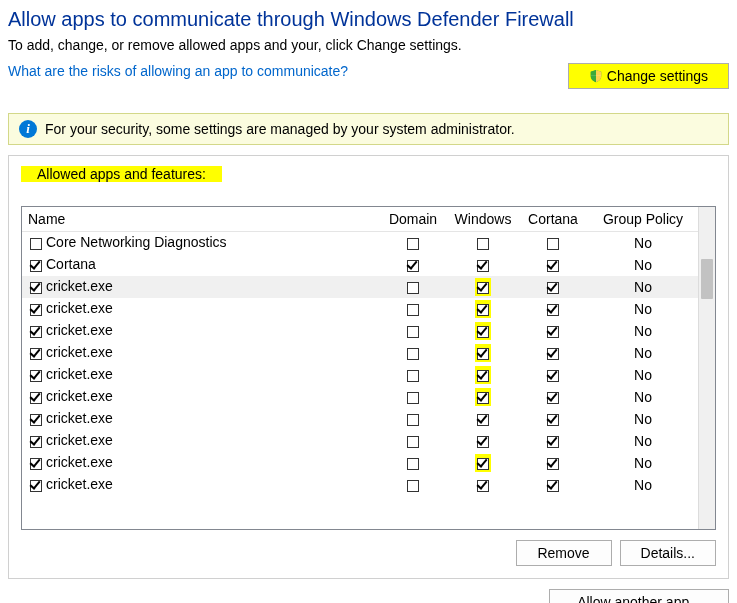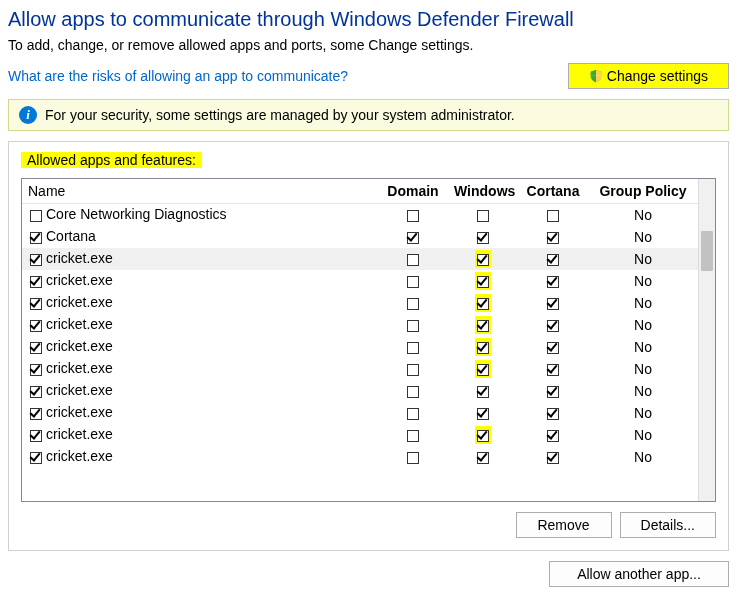"To add, change, or remove" p.subtitle { text: ports, some -> your, click }
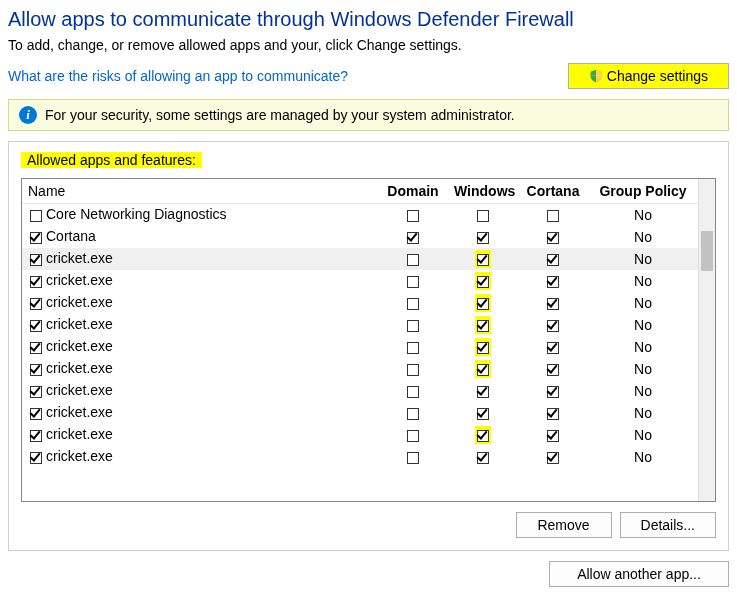"What are the risks of" .link-row { align-items: center -> none; margin-bottom: 10px -> 24px }
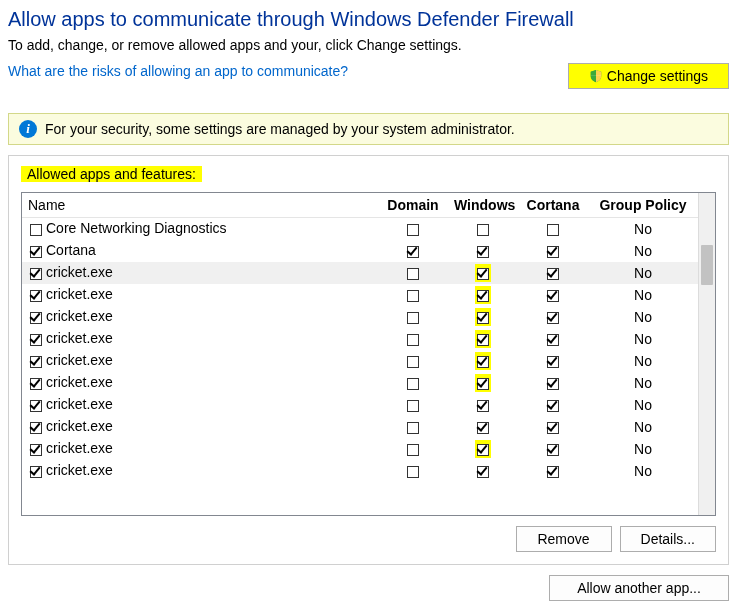"Allowed apps and features:" .section-label { margin-bottom: 10px -> 24px; padding: 0 6px -> 0 16px }
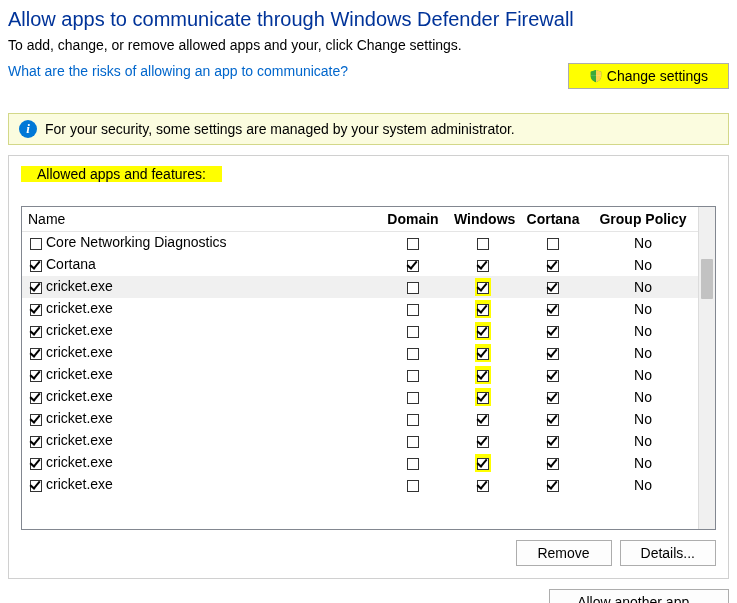"Domain" thead th.center { font-weight: bold -> none }
